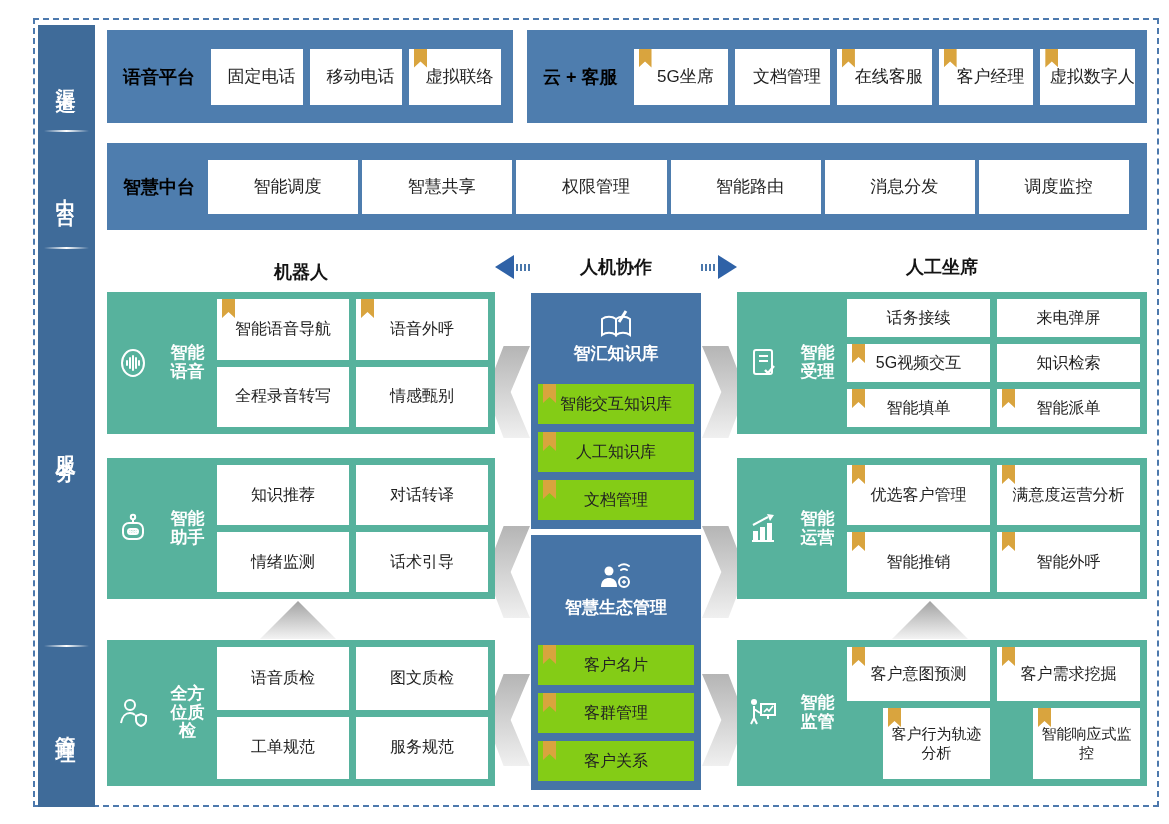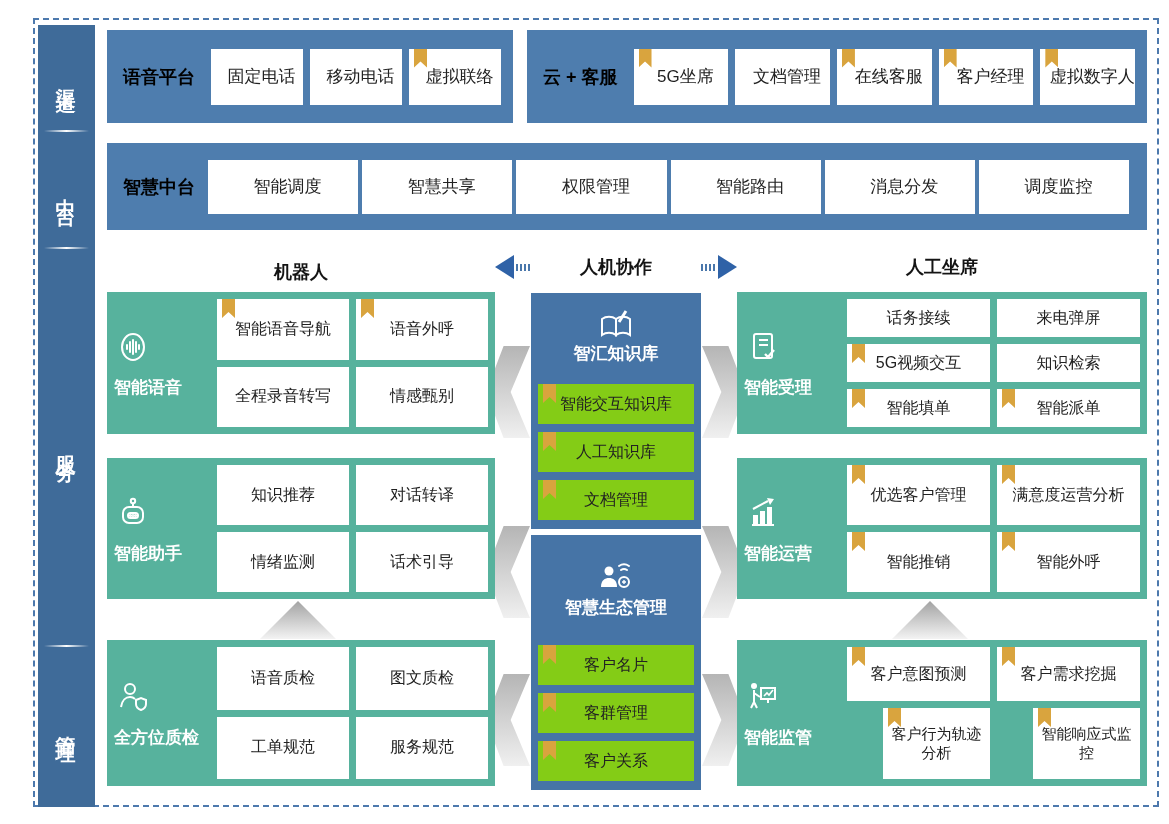"智能语音" .sec-side { align-items: flex-start -> center; flex-direction: column -> none }
